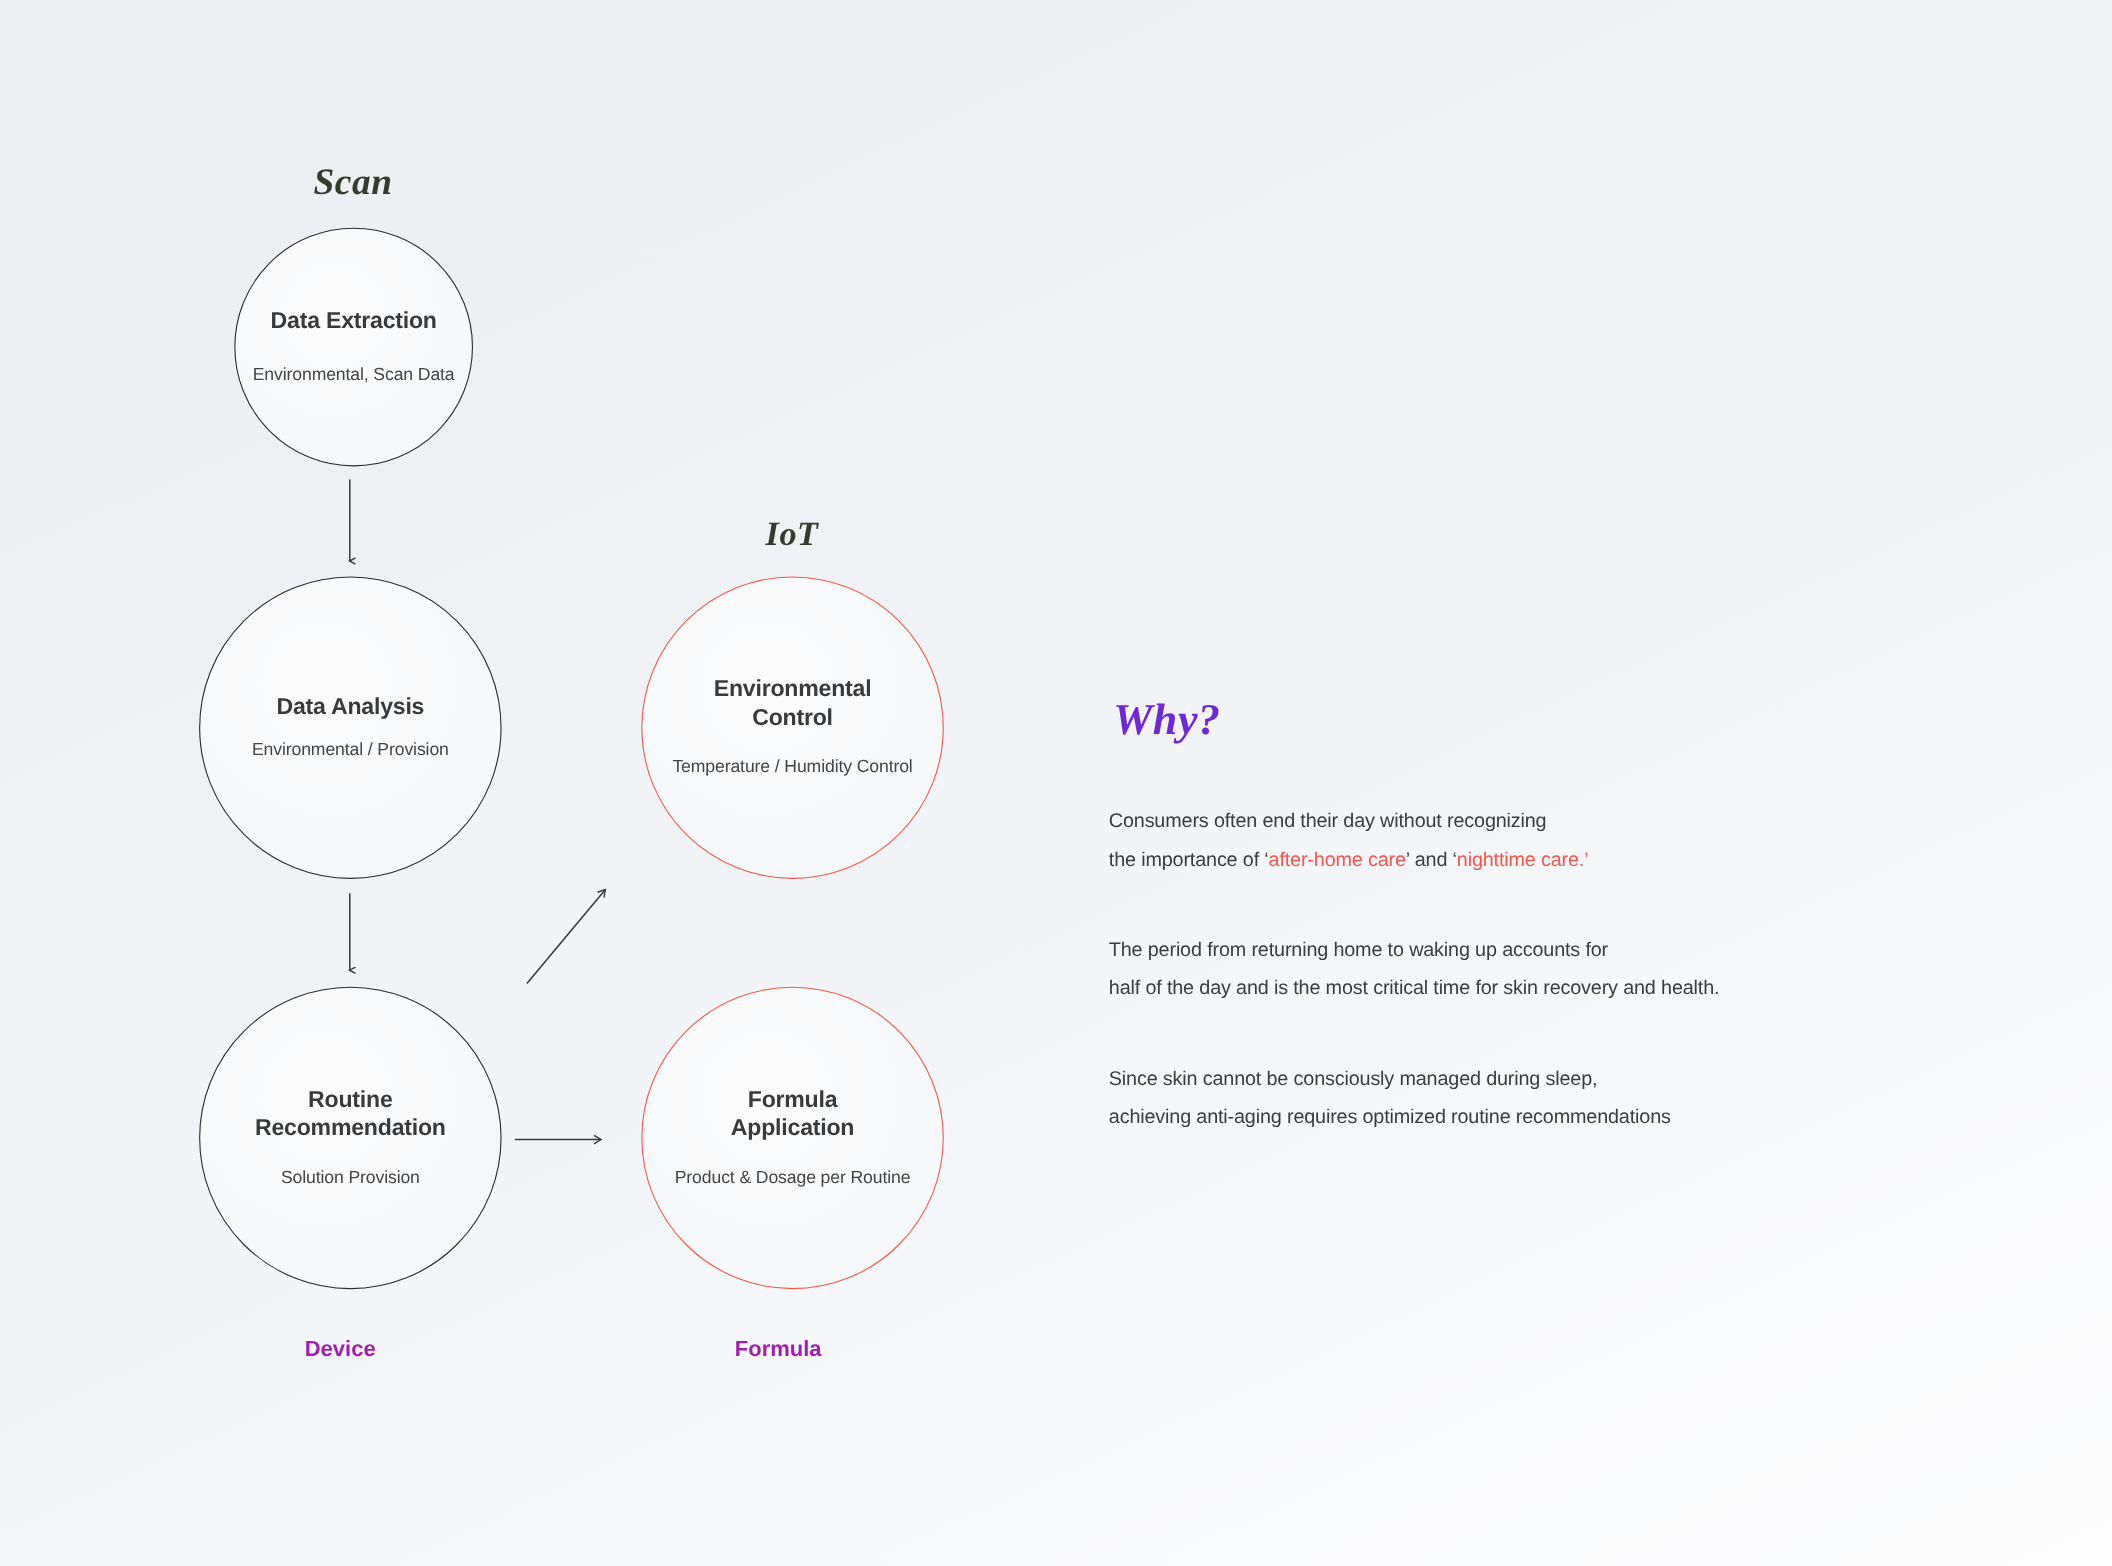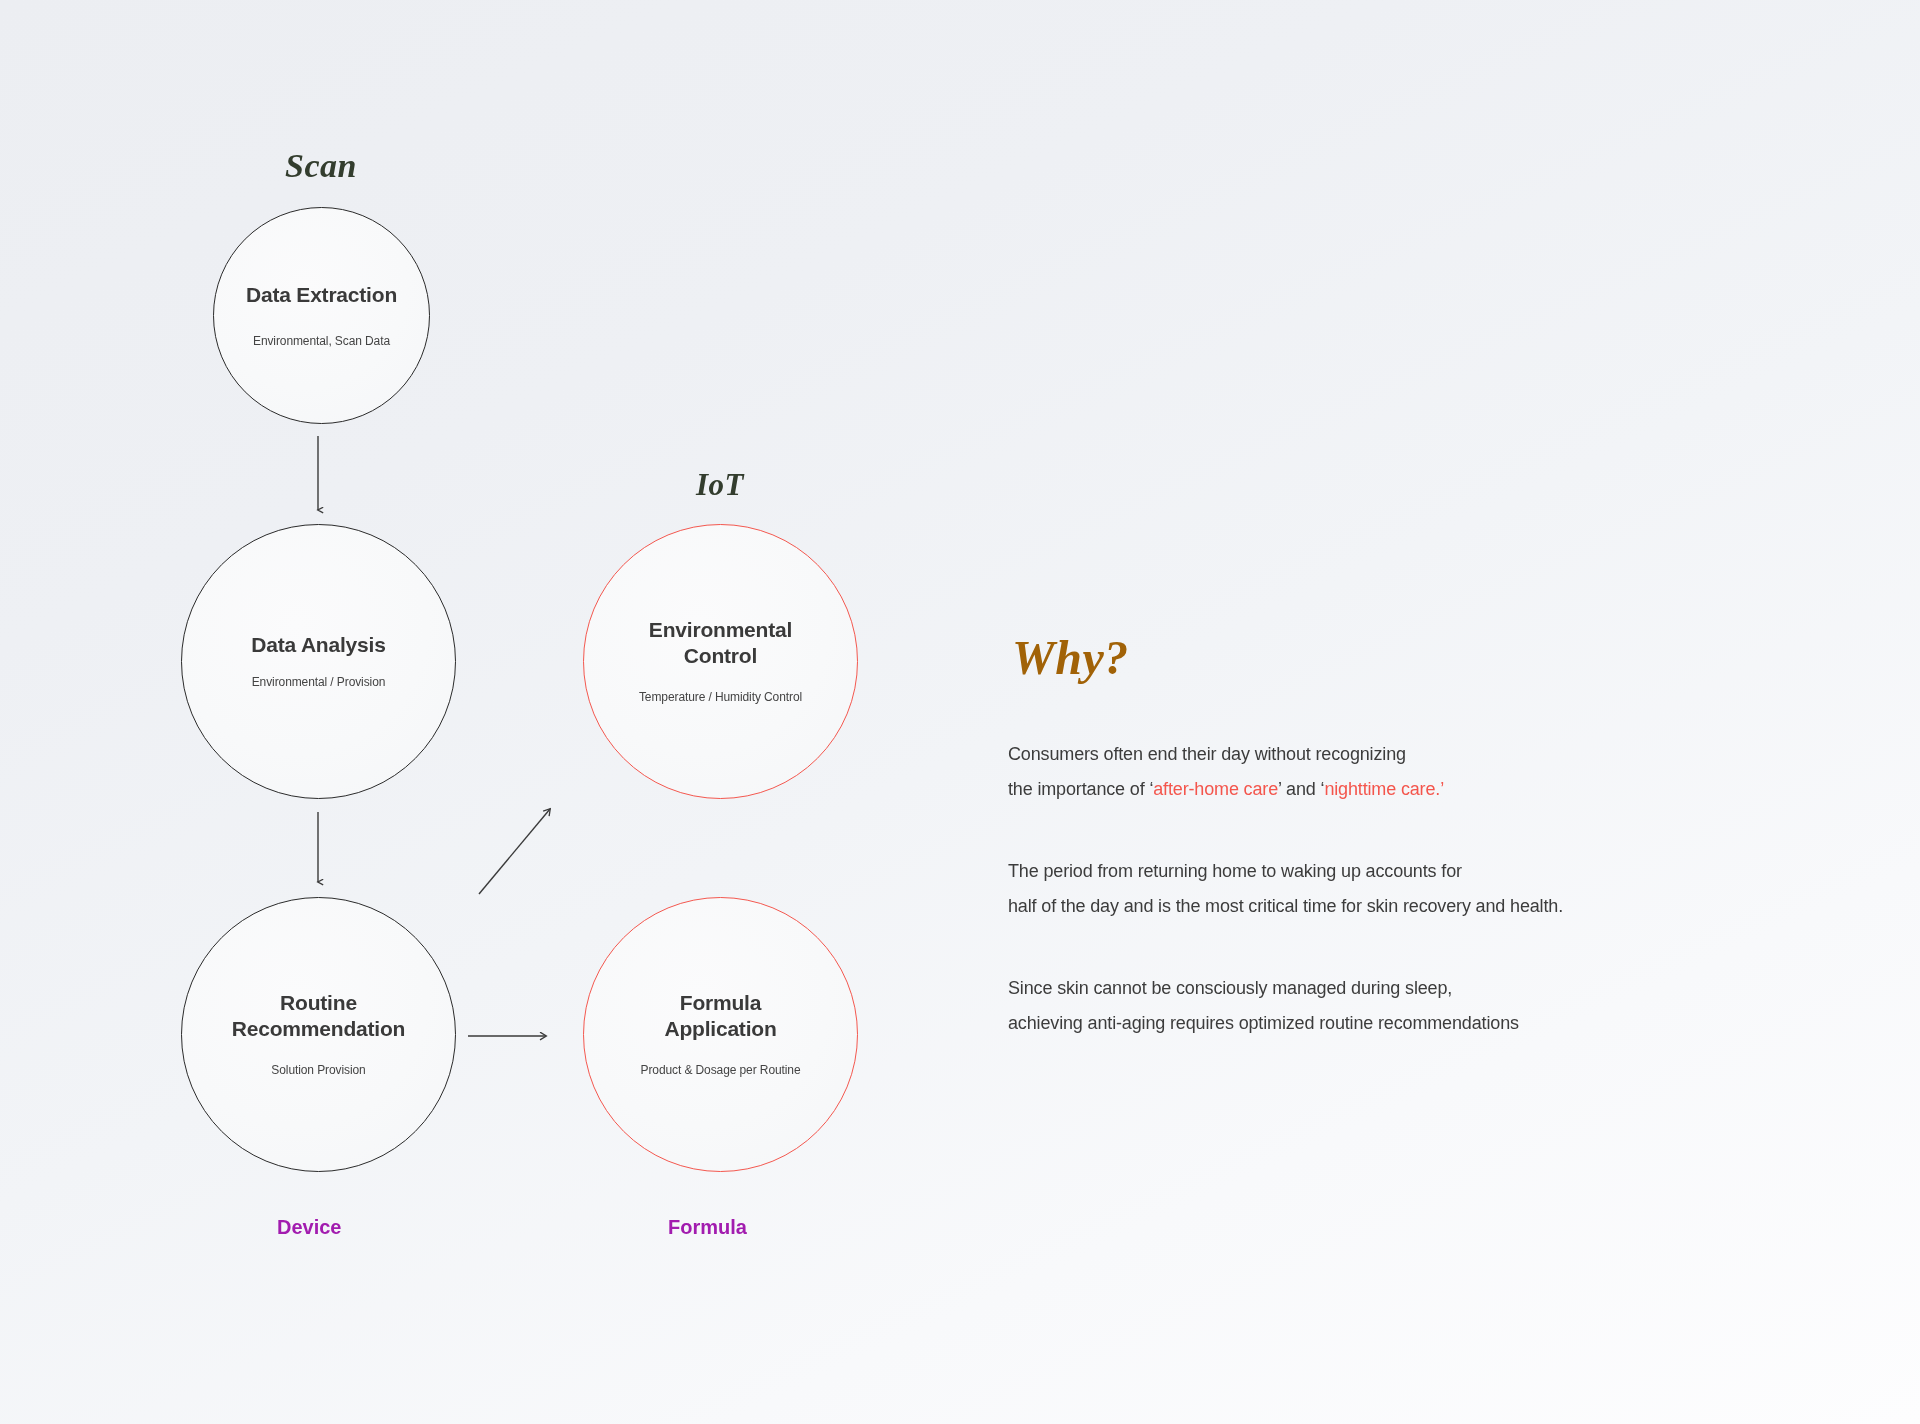"Environmental, Scan Data" .node-sub { font-size: 12px -> 16px }
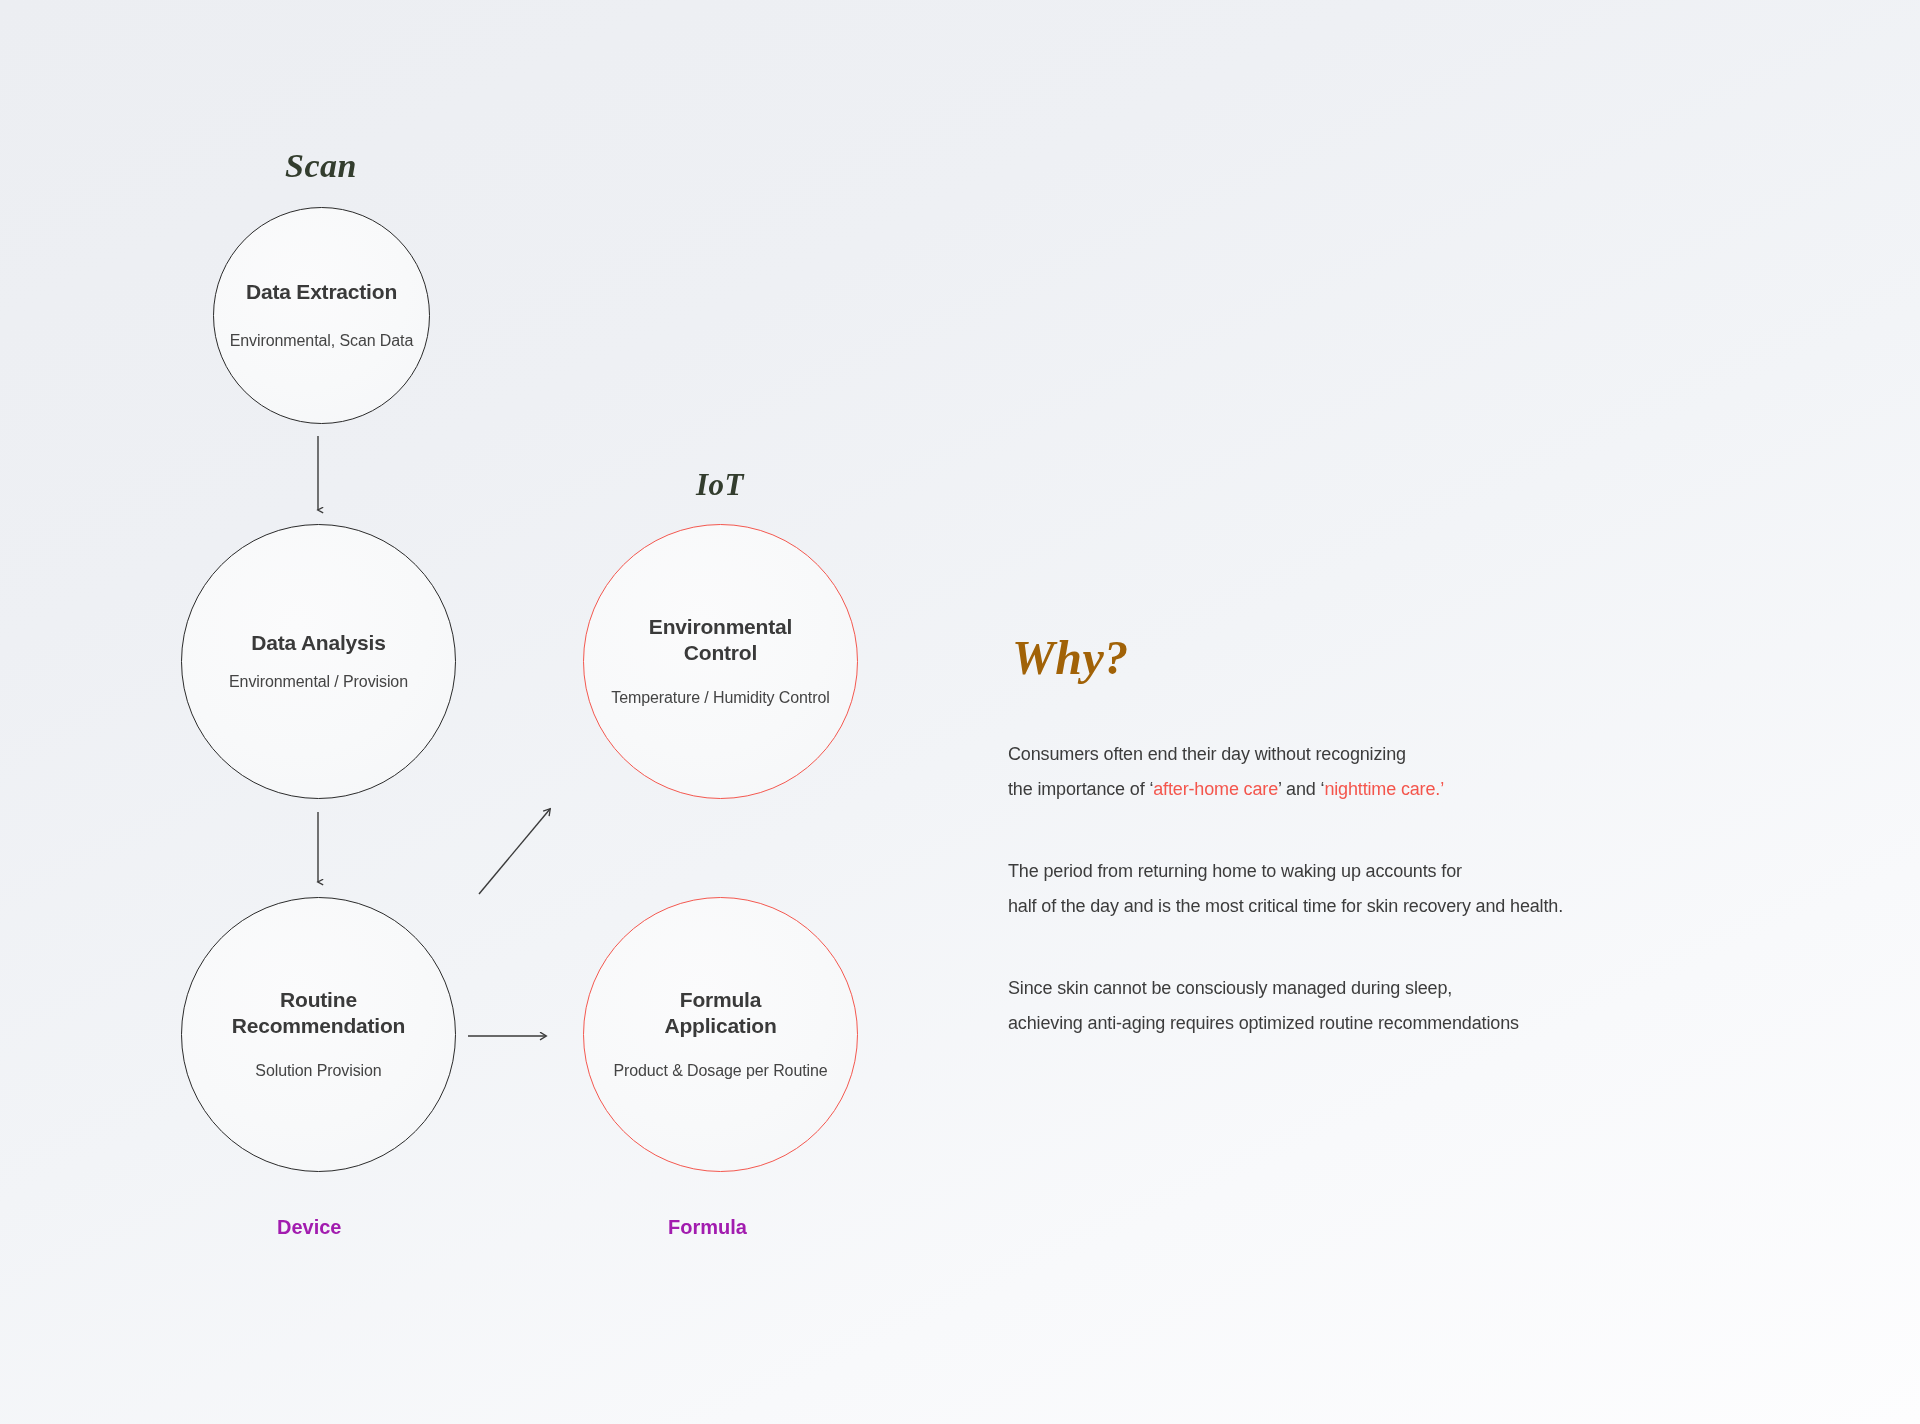"Why?" #why-heading { color: #a16207 -> #6d28d9; font-size: 48px -> 40px }
